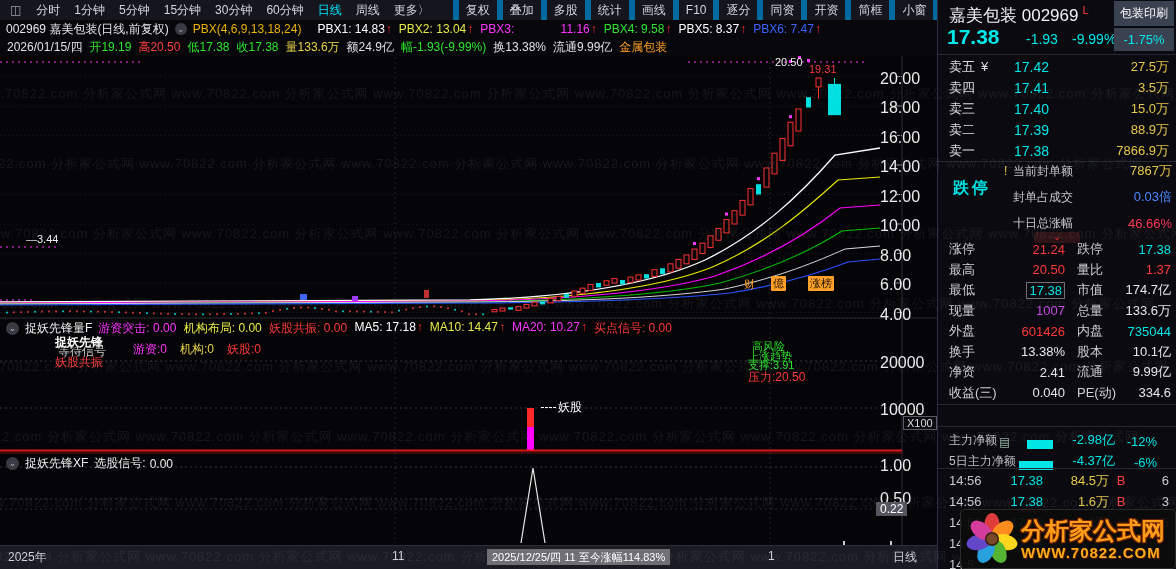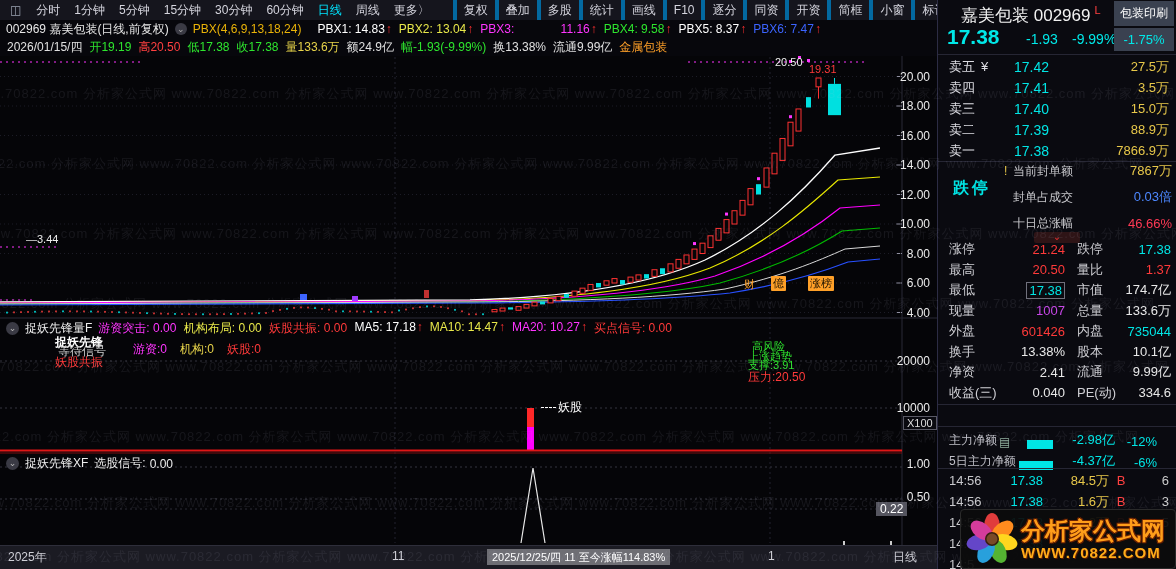"复权" .tb-item.sep { border-left: 4px solid #0369a1 -> 6px solid #0369a1 }
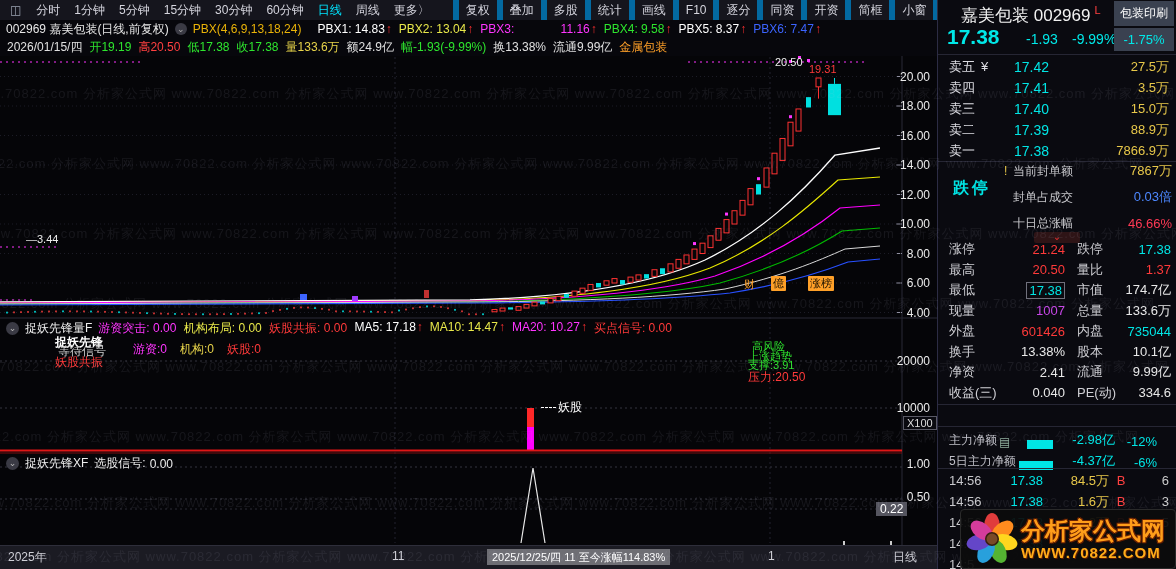"嘉美包装 002969 L" .q-name { margin-left: 12px -> none }
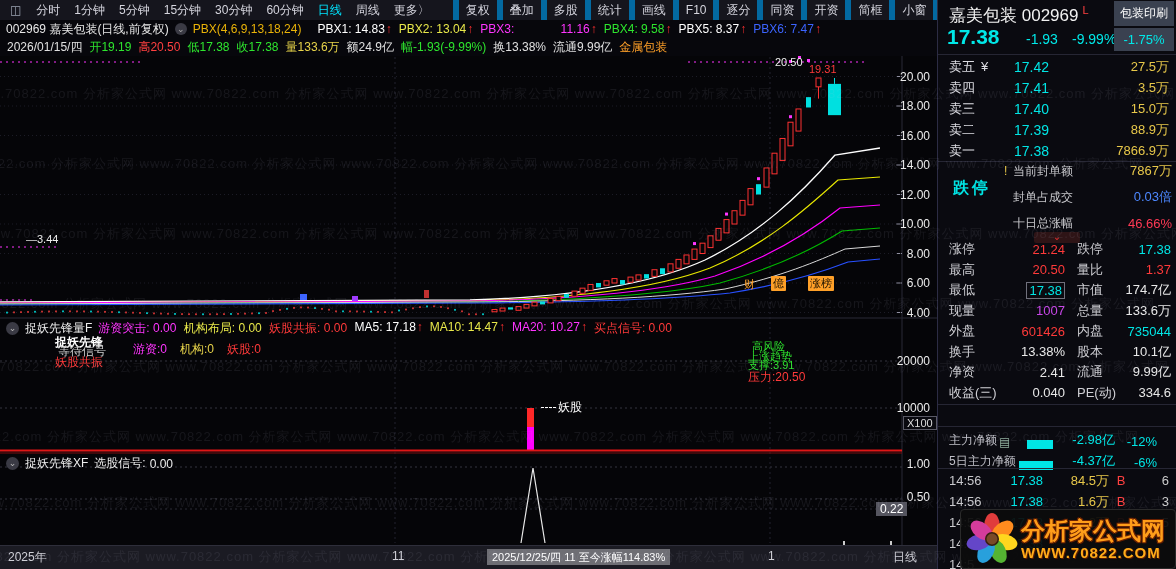"20.00" .axis-label { font-size: 12px -> 16px; text-align: right -> left }
